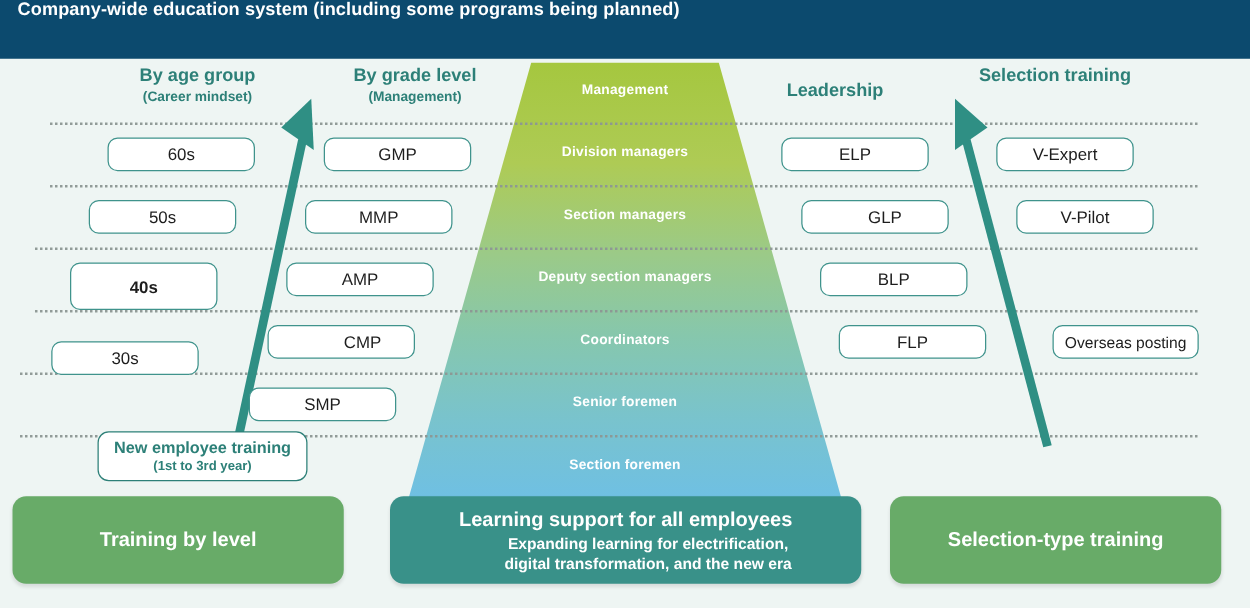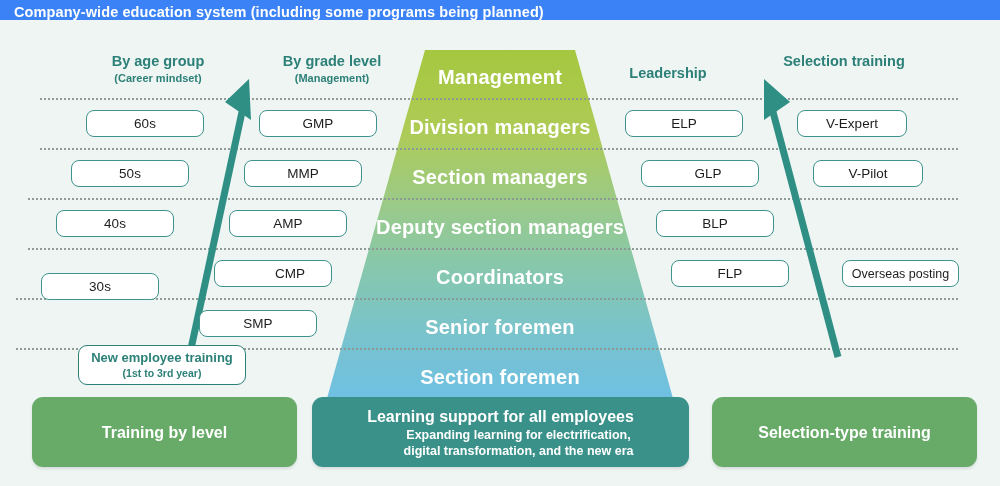"Company-wide education system (including" .header { align-items: flex-end -> flex-start; background: #3b82f6 -> #0c4a6e; height: 20px -> 47px }
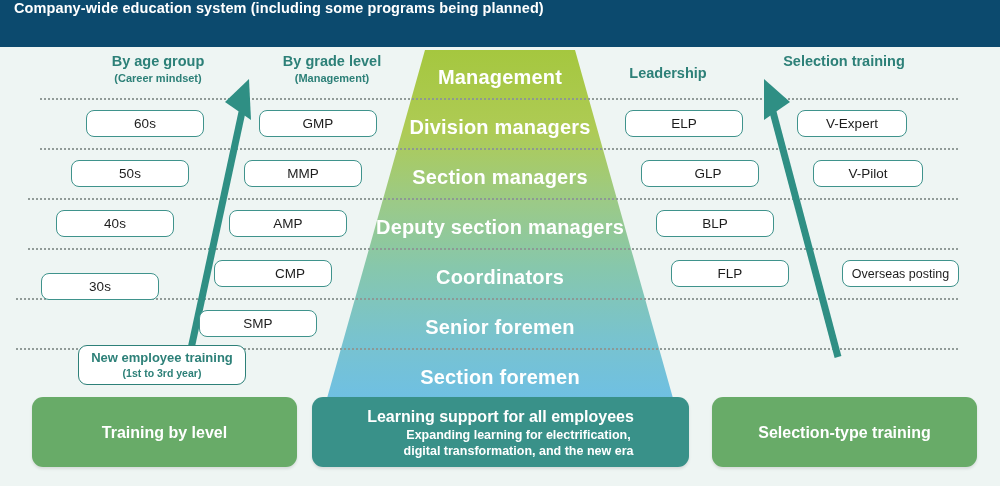"Management" .pyr-label { font-size: 20px -> 11px }
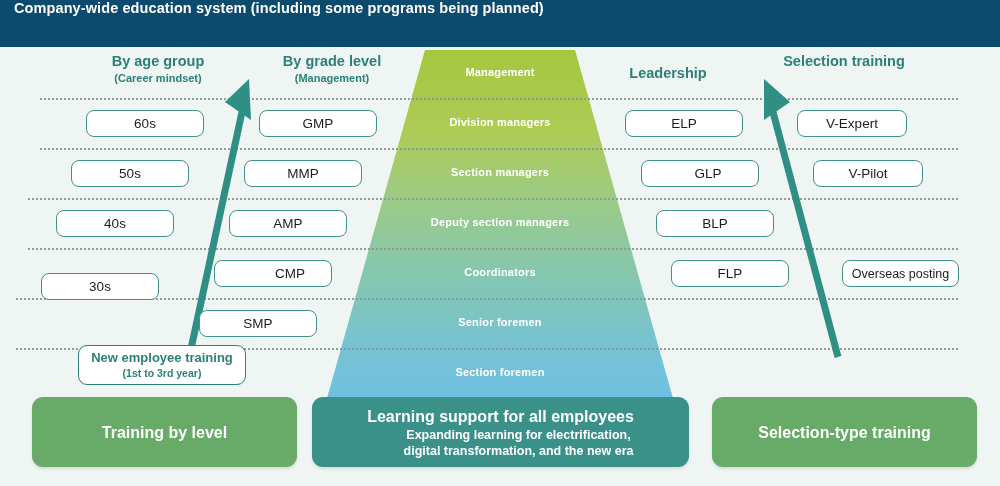"40s" div.pill { font-weight: none -> bold; height: 27px -> 38px }
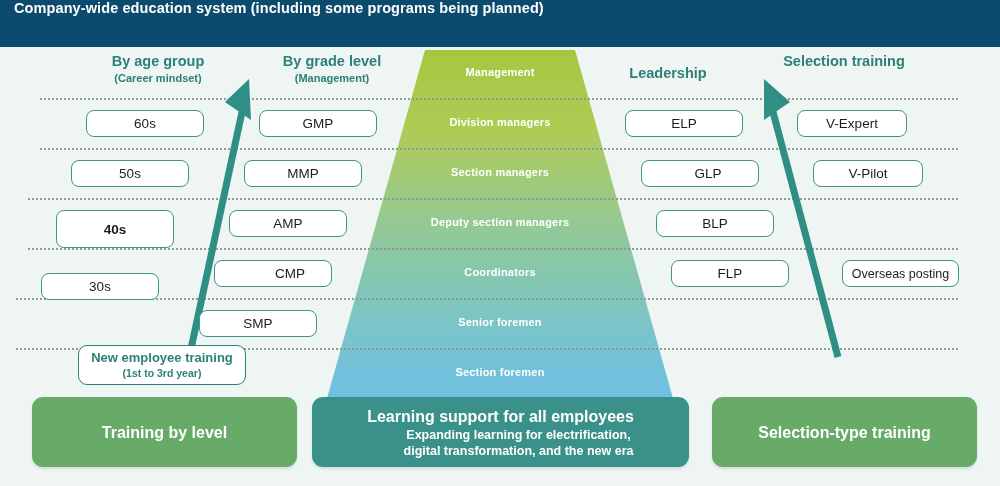"Training by level" div.fbox { left: 32px -> 10px }
